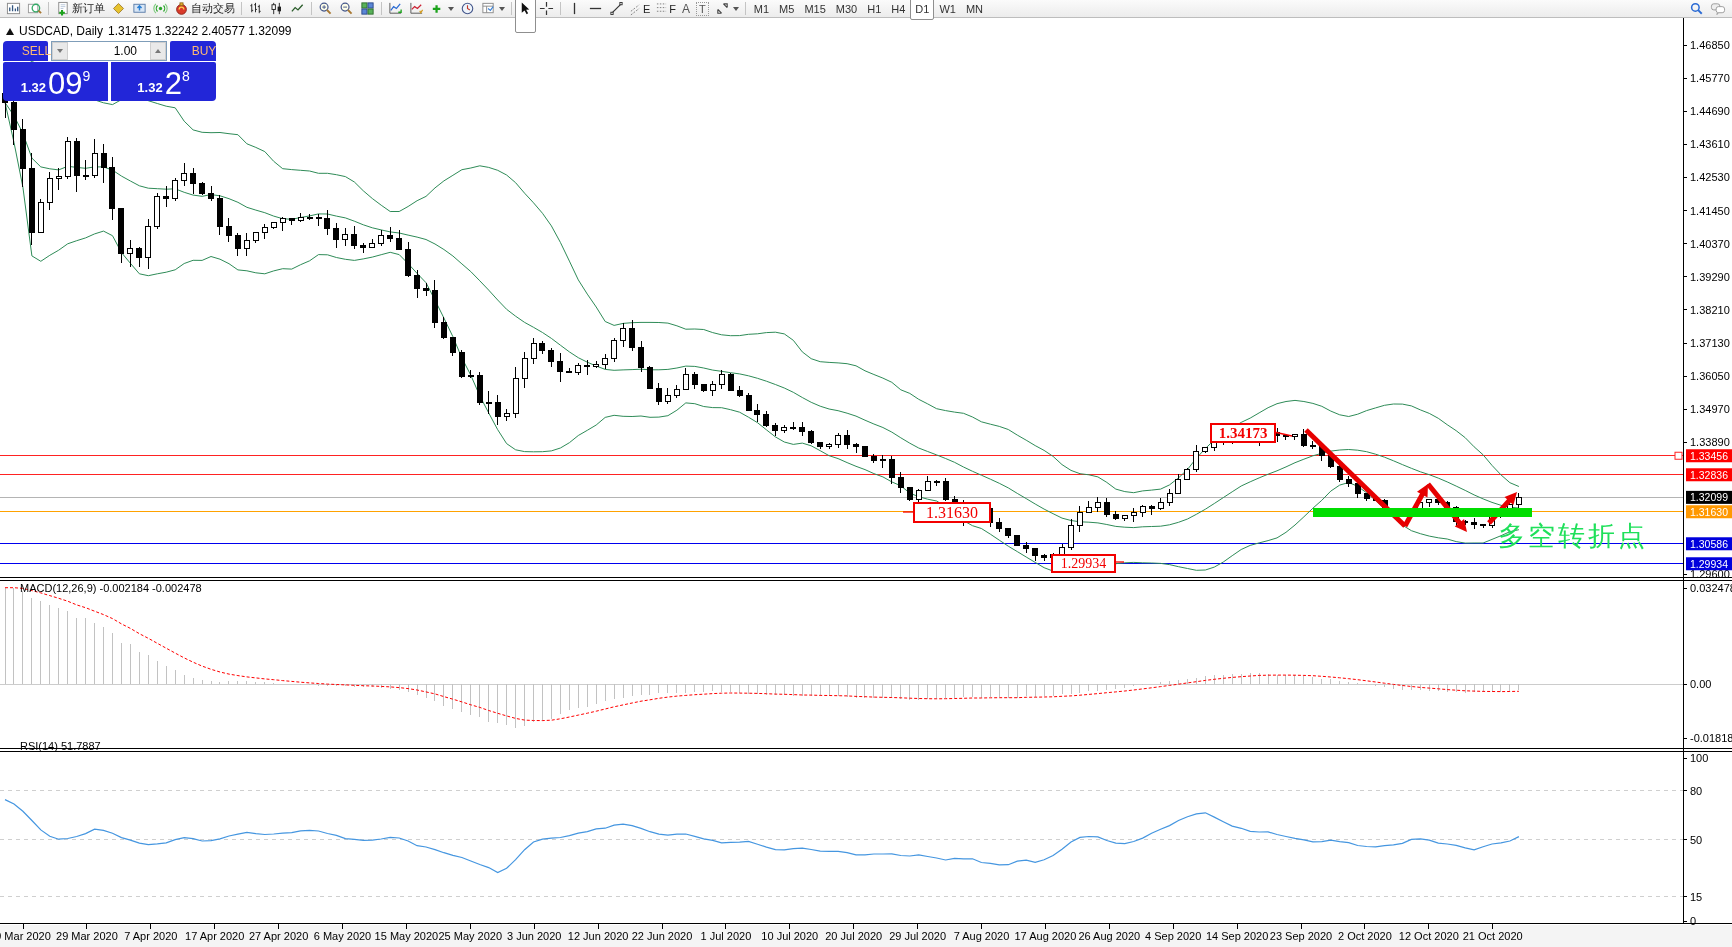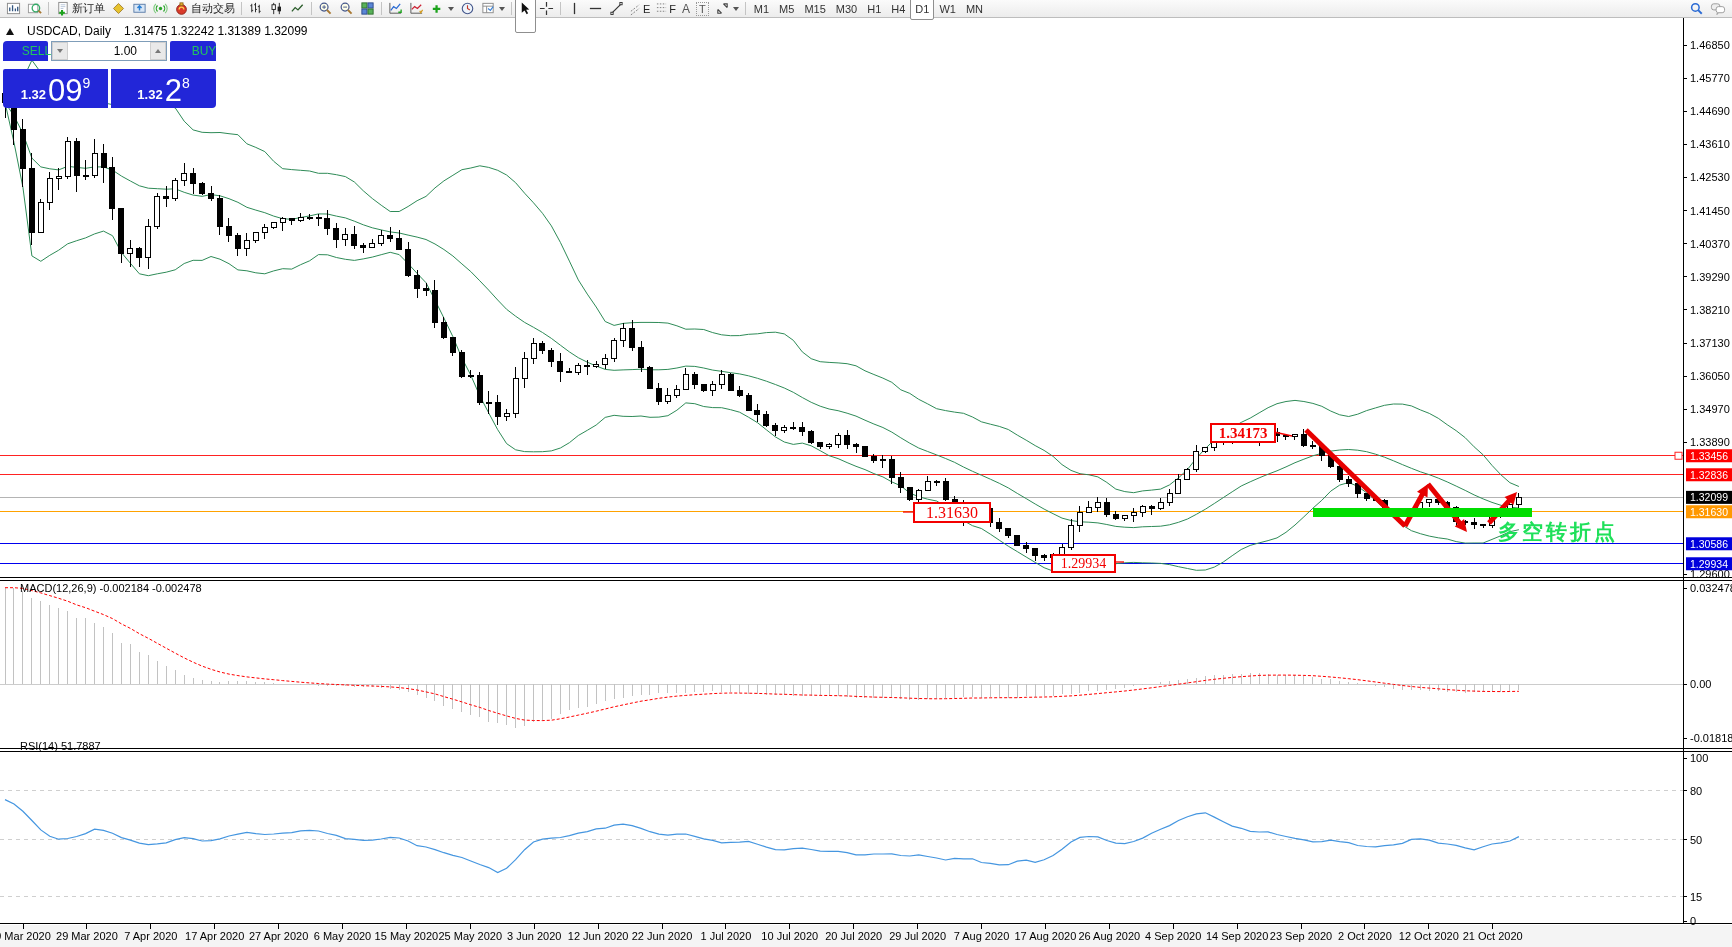"USDCAD, Daily" .symbol-line { gap: 13px -> 5px }
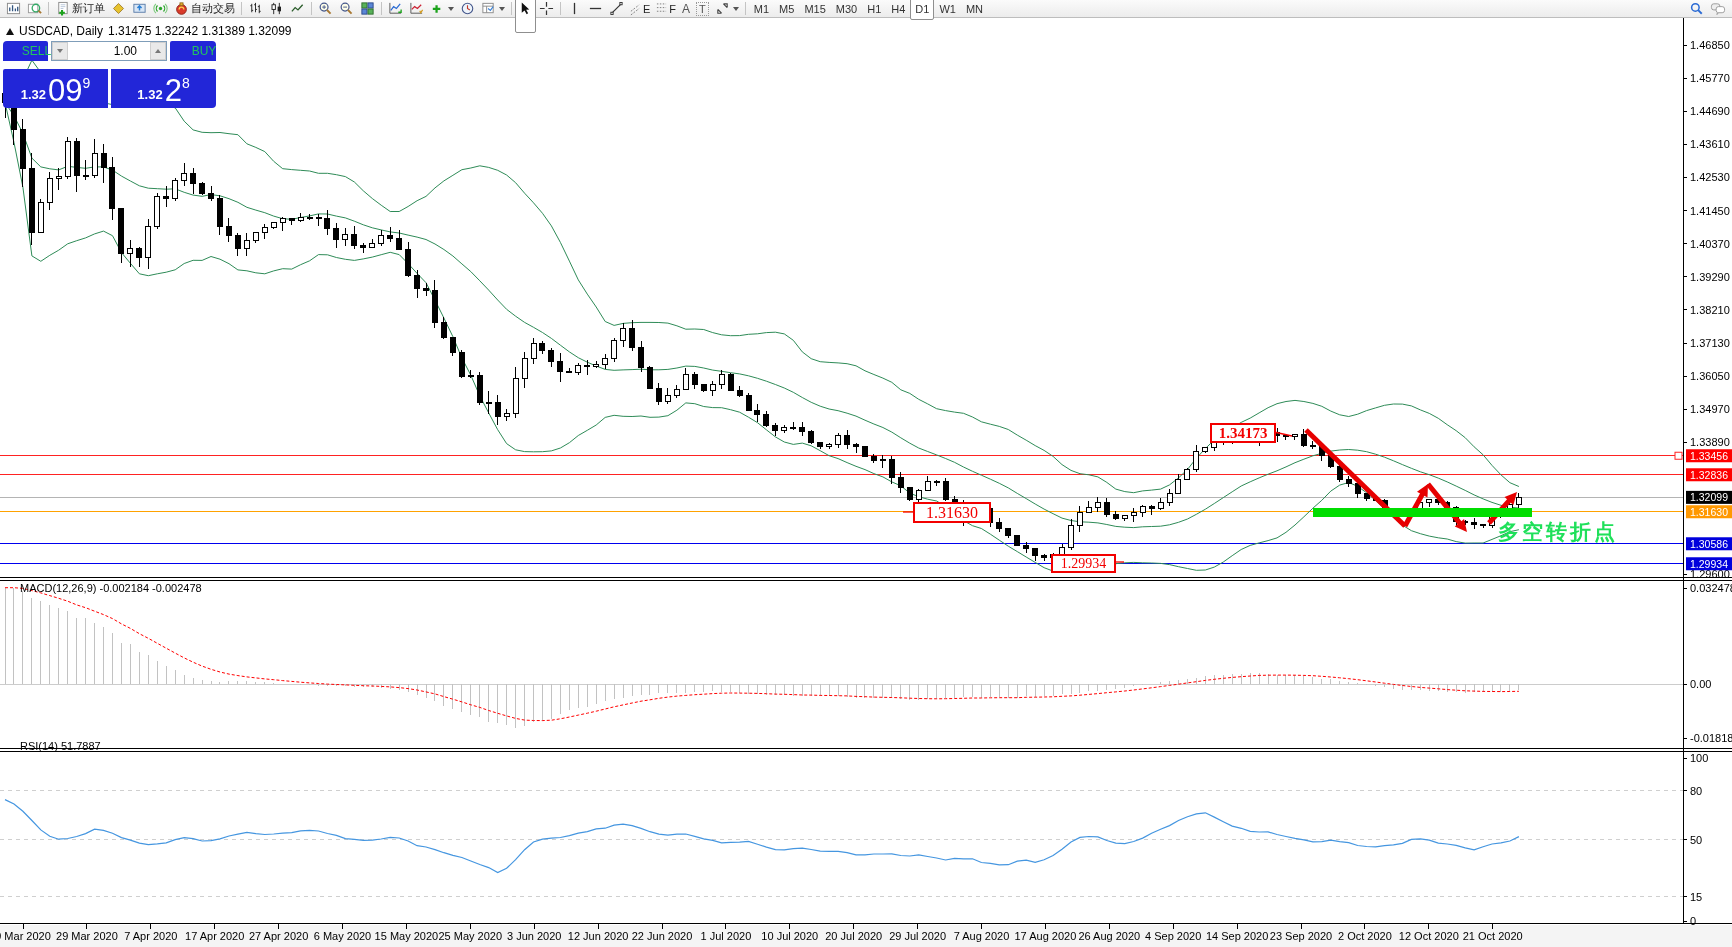"1.31475 1.32242 1.31389 1.32099" span { text: 1.31389 -> 2.40577 }
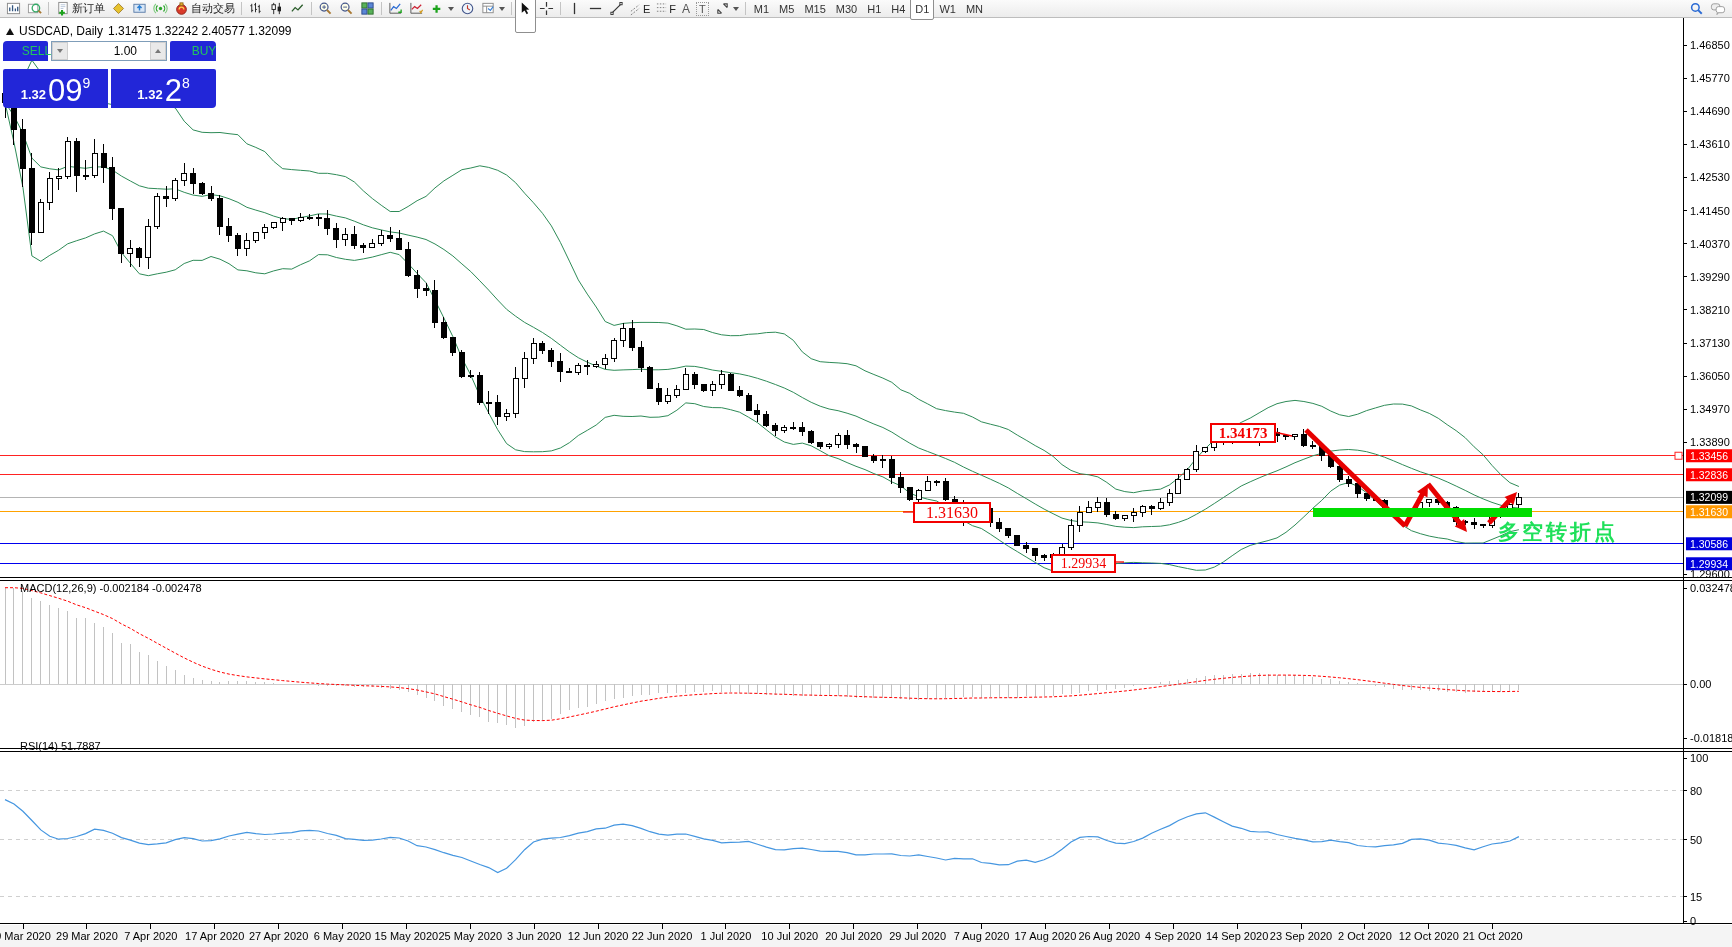"SELL" .tp-btn { color: #22c55e -> #fdba74 }
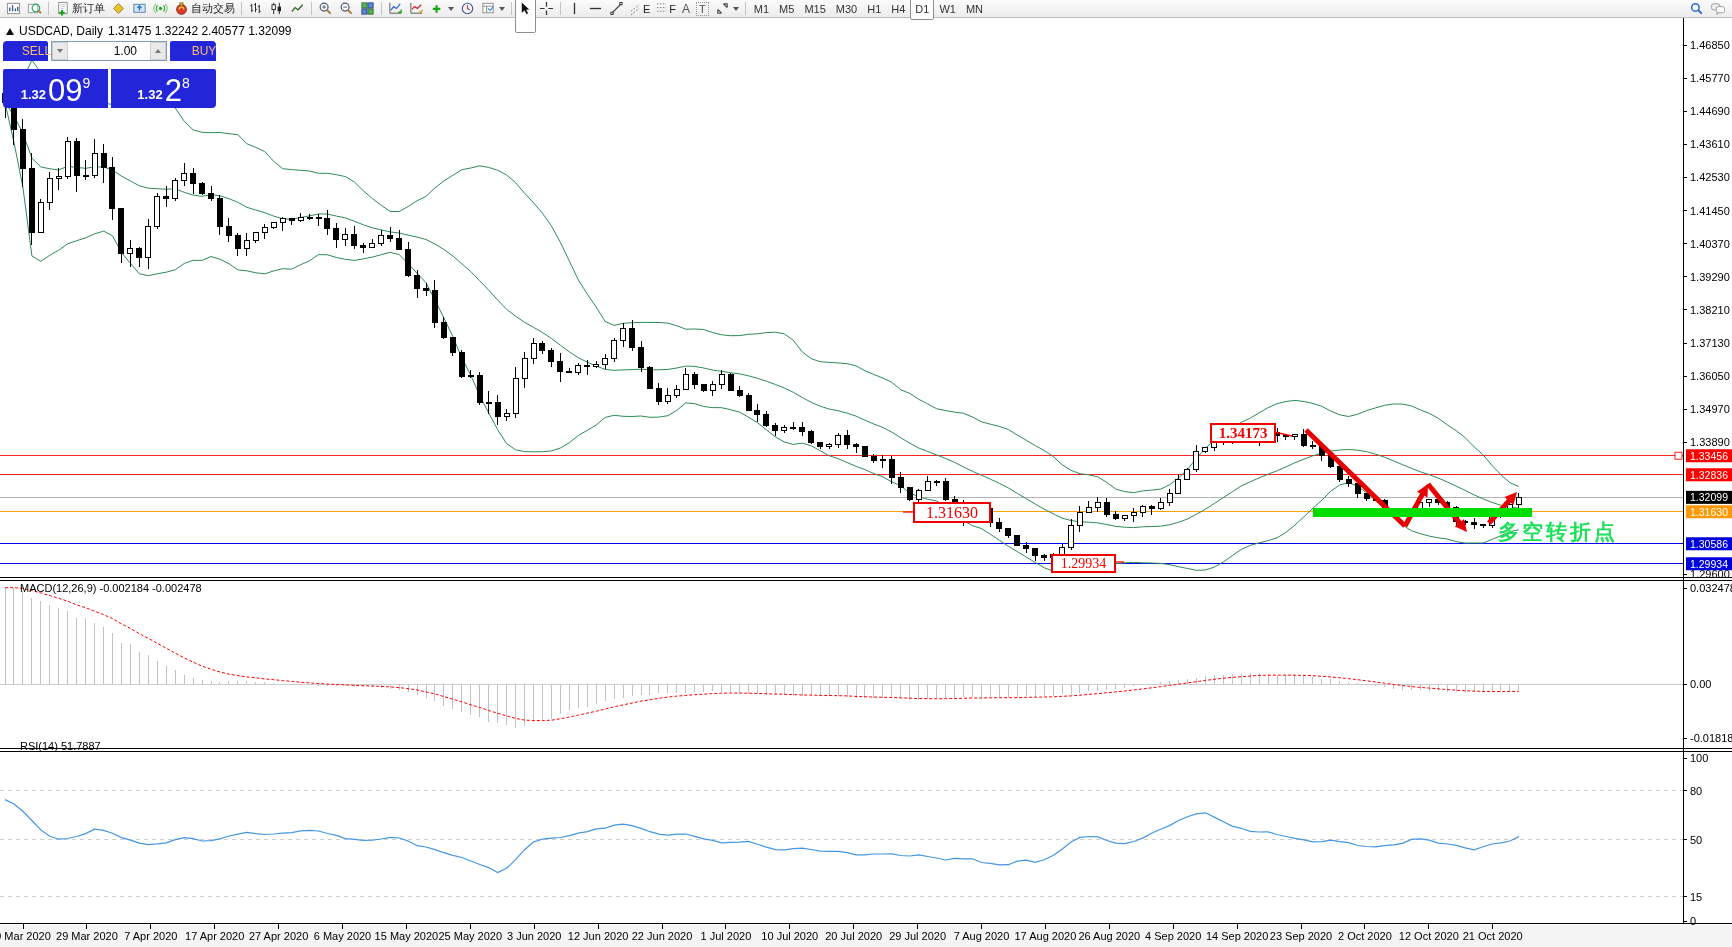"1.32" .tp-row2 { margin-top: 8px -> 1px }
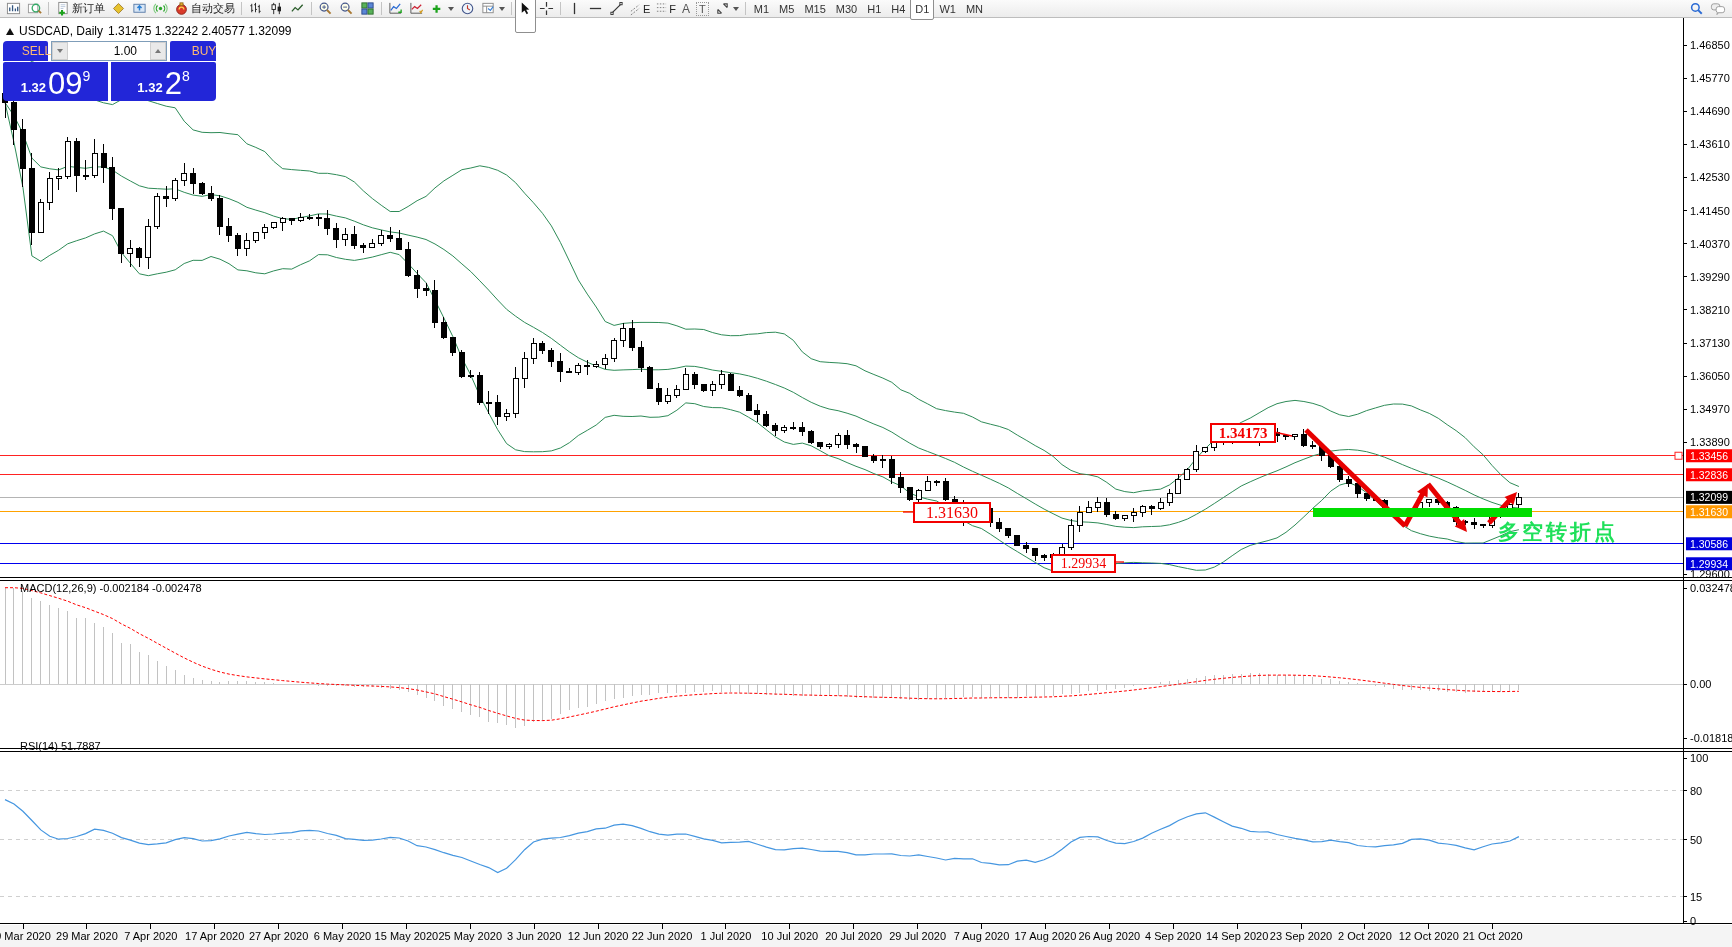"多空转折点" .ann-note { font-size: 21px -> 27px; font-weight: bold -> normal }
